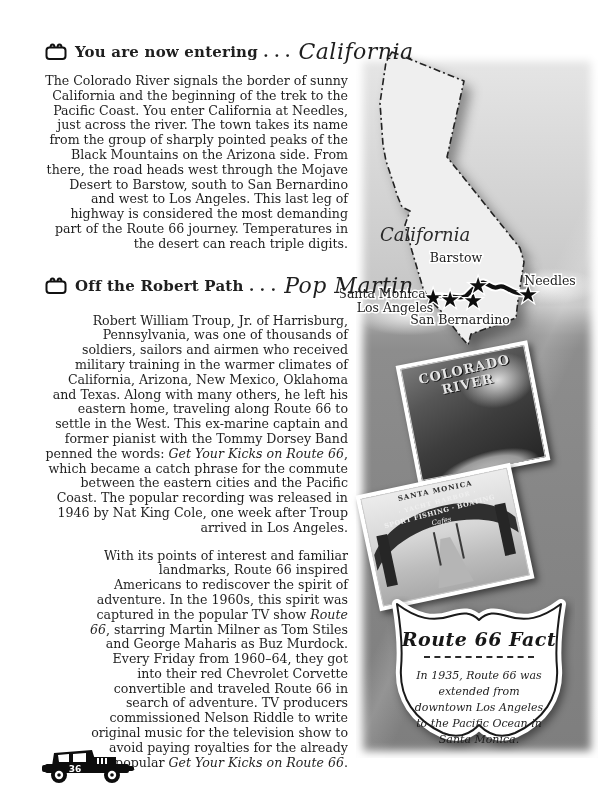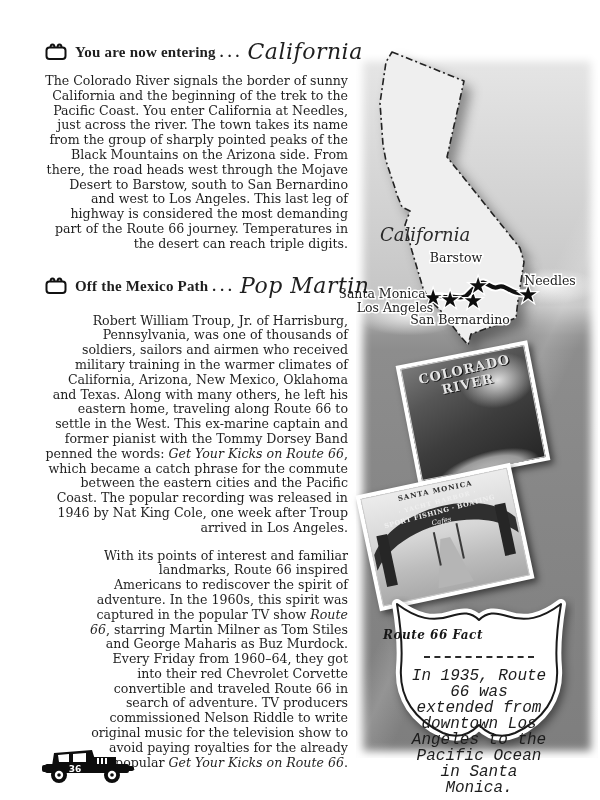"You are now entering ." .section-heading .prefix { font-family: Liberation Serif, serif -> none }
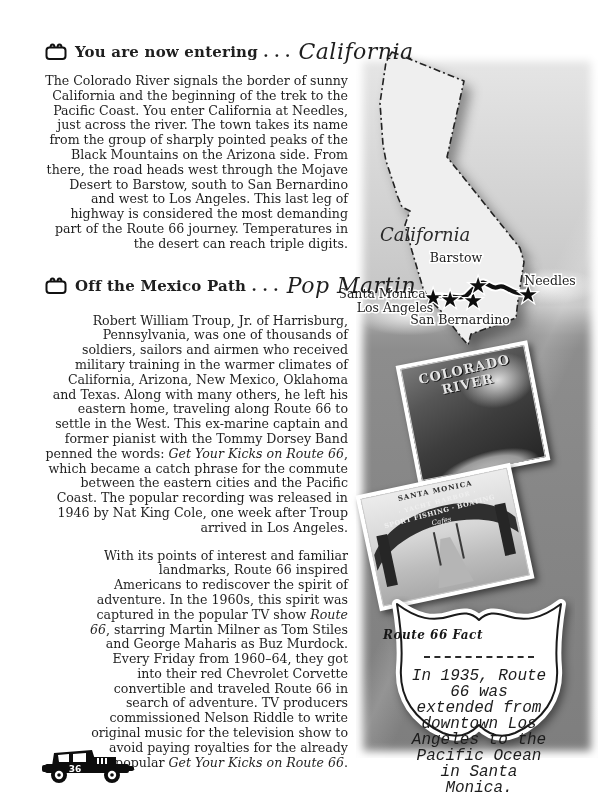"Off the Mexico Path ." span.prefix { text: Mexico -> Robert }
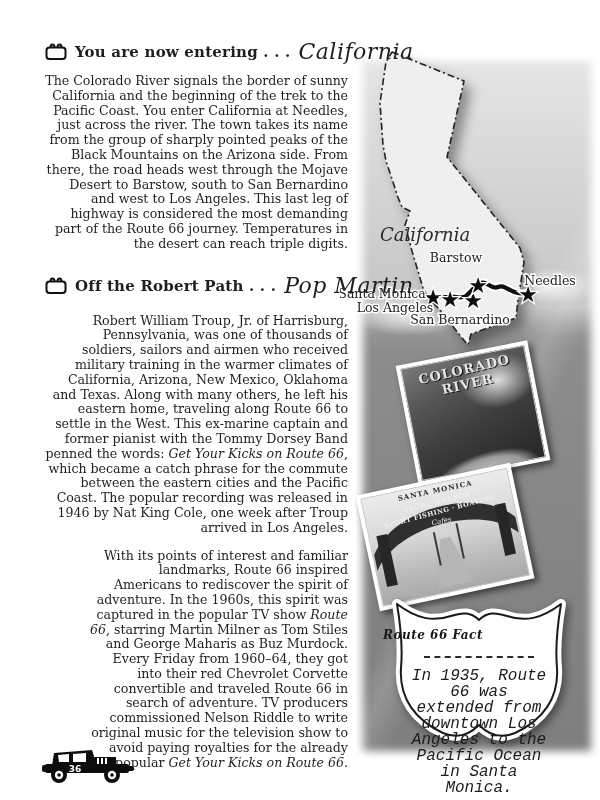"Route 66 Fact" .shield-title { font-size: 12px -> 19px; text-align: none -> center }
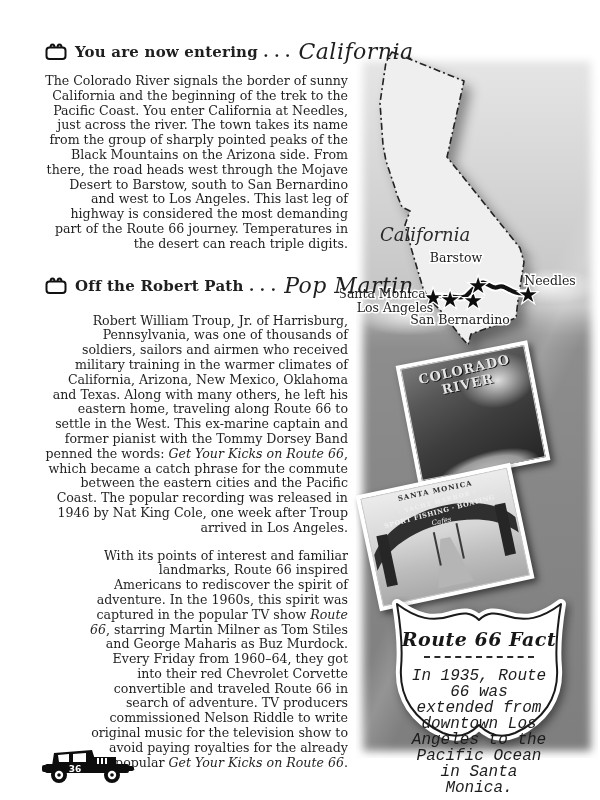"In 1935, Route 66 was" .shield-text { font-family: Liberation Mono, monospace -> none; font-size: 16px -> 11px }
